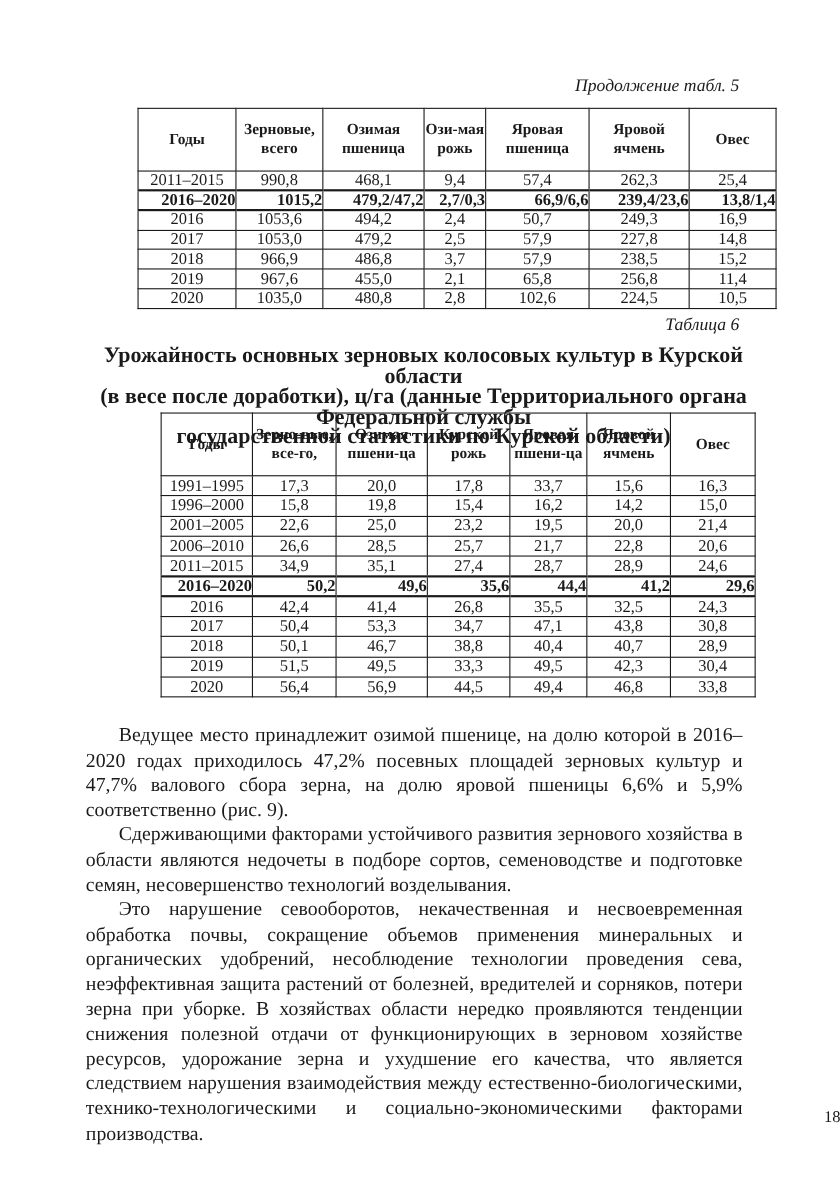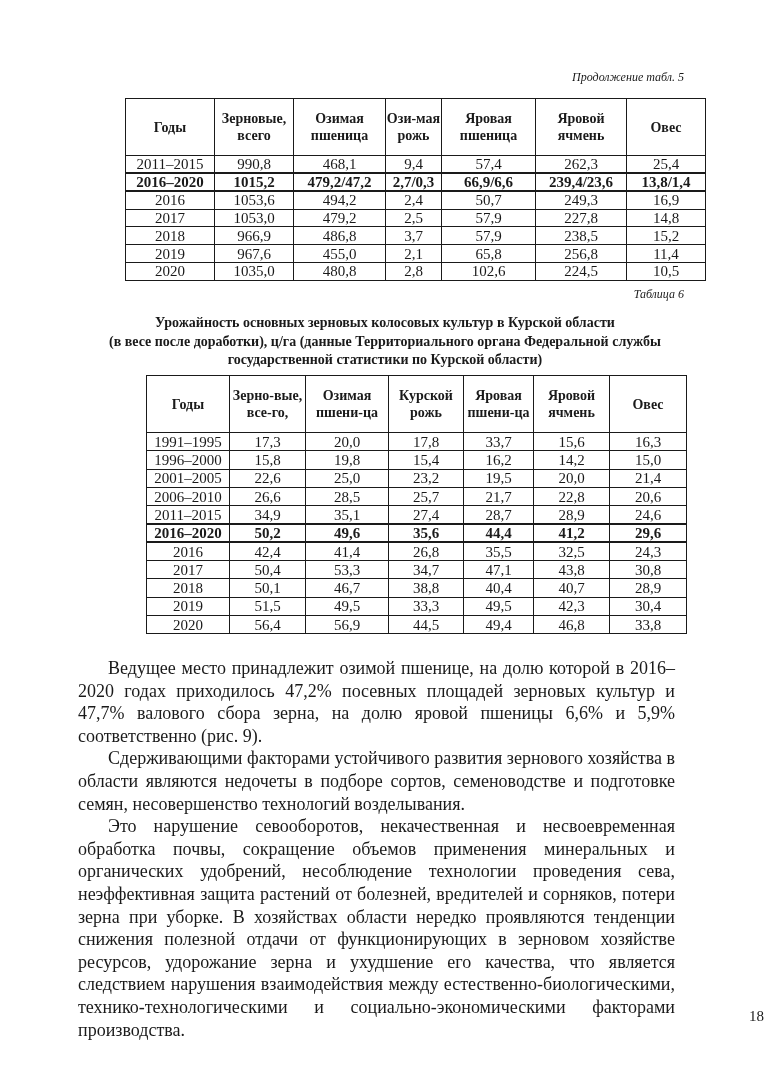"Продолжение табл. 5" .caption-right { font-size: 12px -> 16px; right: 80px -> 92px }
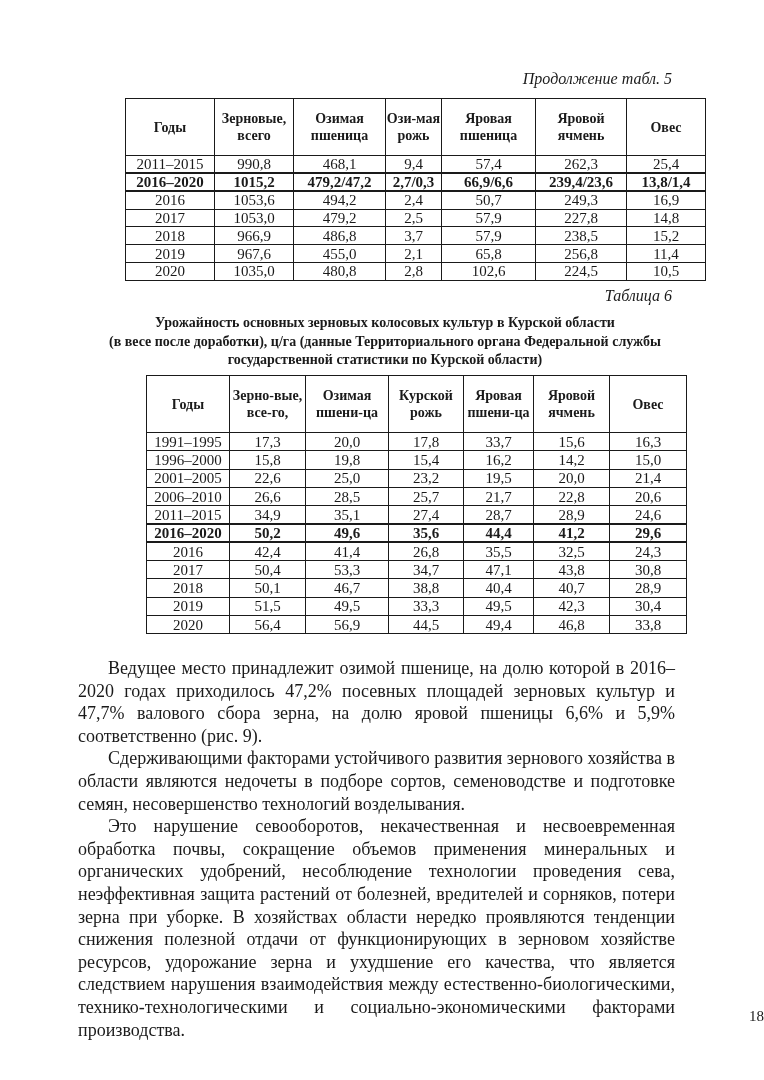"2016–2020" tr.bold td { text-align: none -> right }
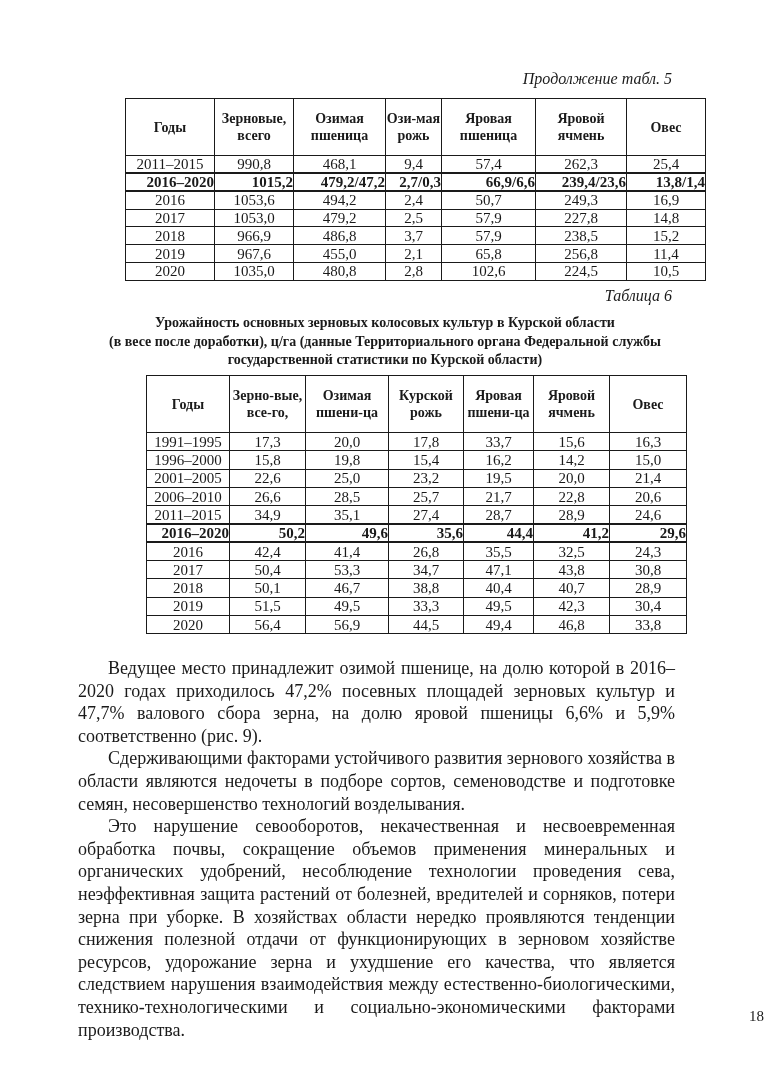"Урожайность основных зерновых колосовых" #t6-title { font-size: 14px -> 20px }
